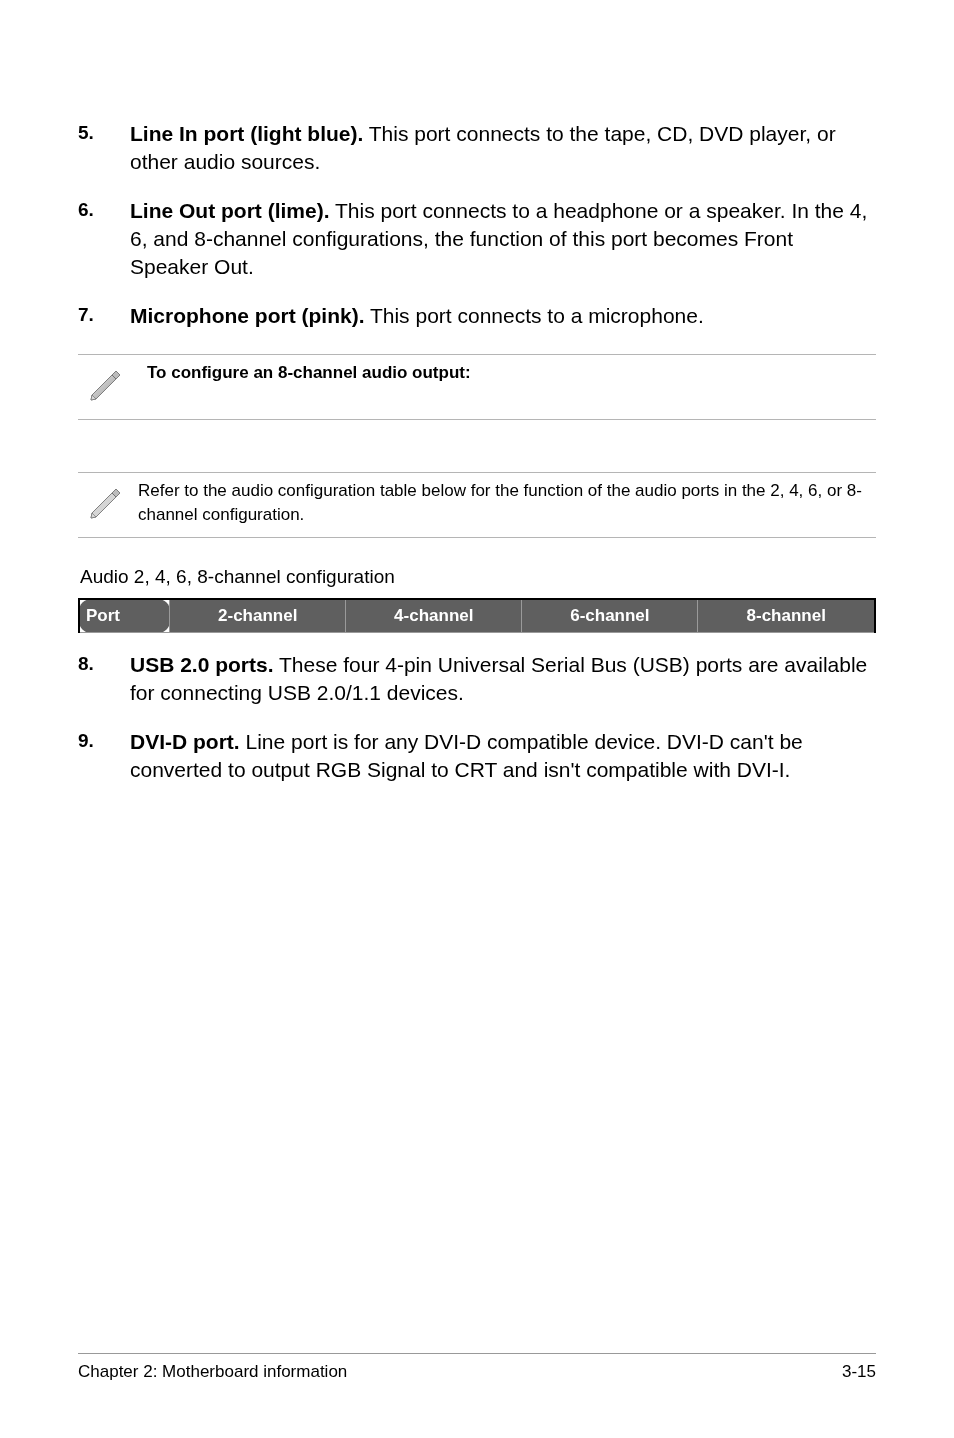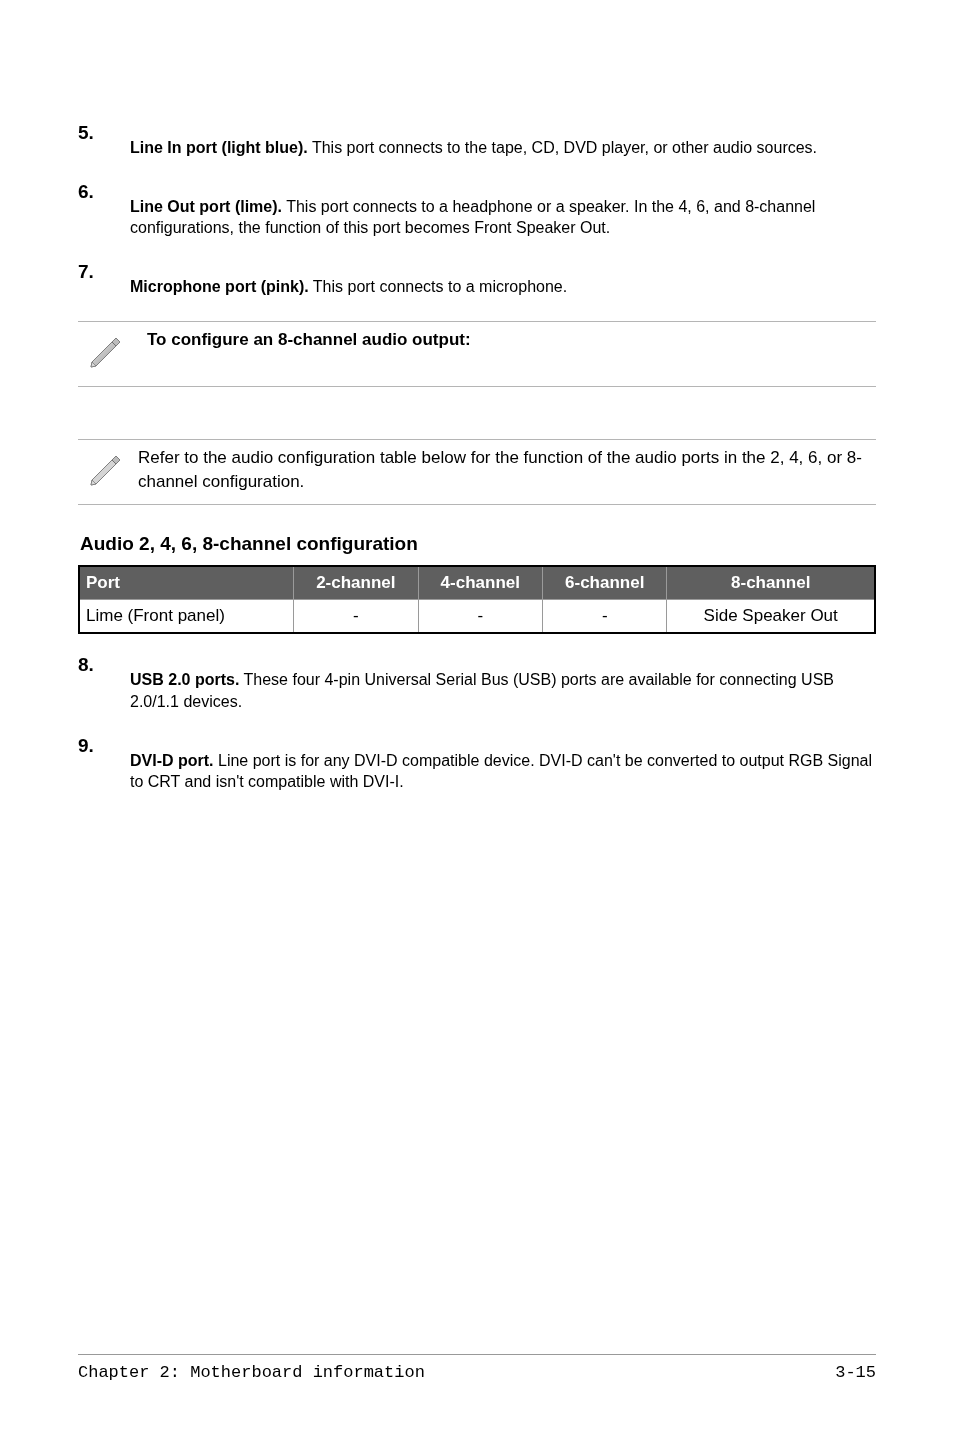"Line In port (light blue)." .item-body { font-size: 16px -> 21px; margin-top: 17px -> none }
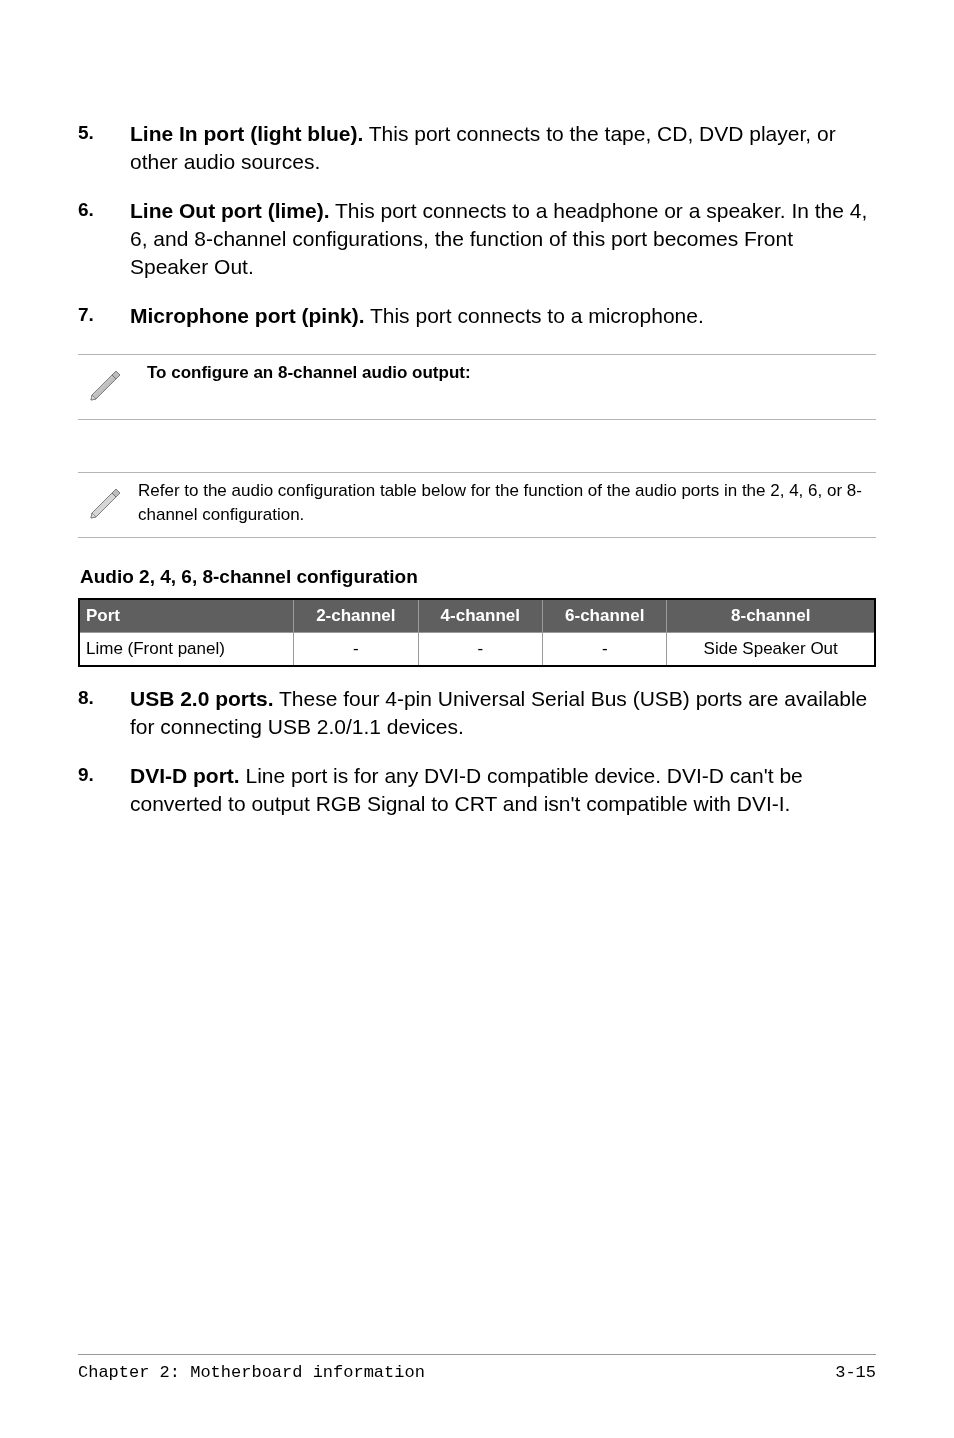"Audio 2, 4, 6, 8-channel" .section-heading { font-weight: bold -> normal }
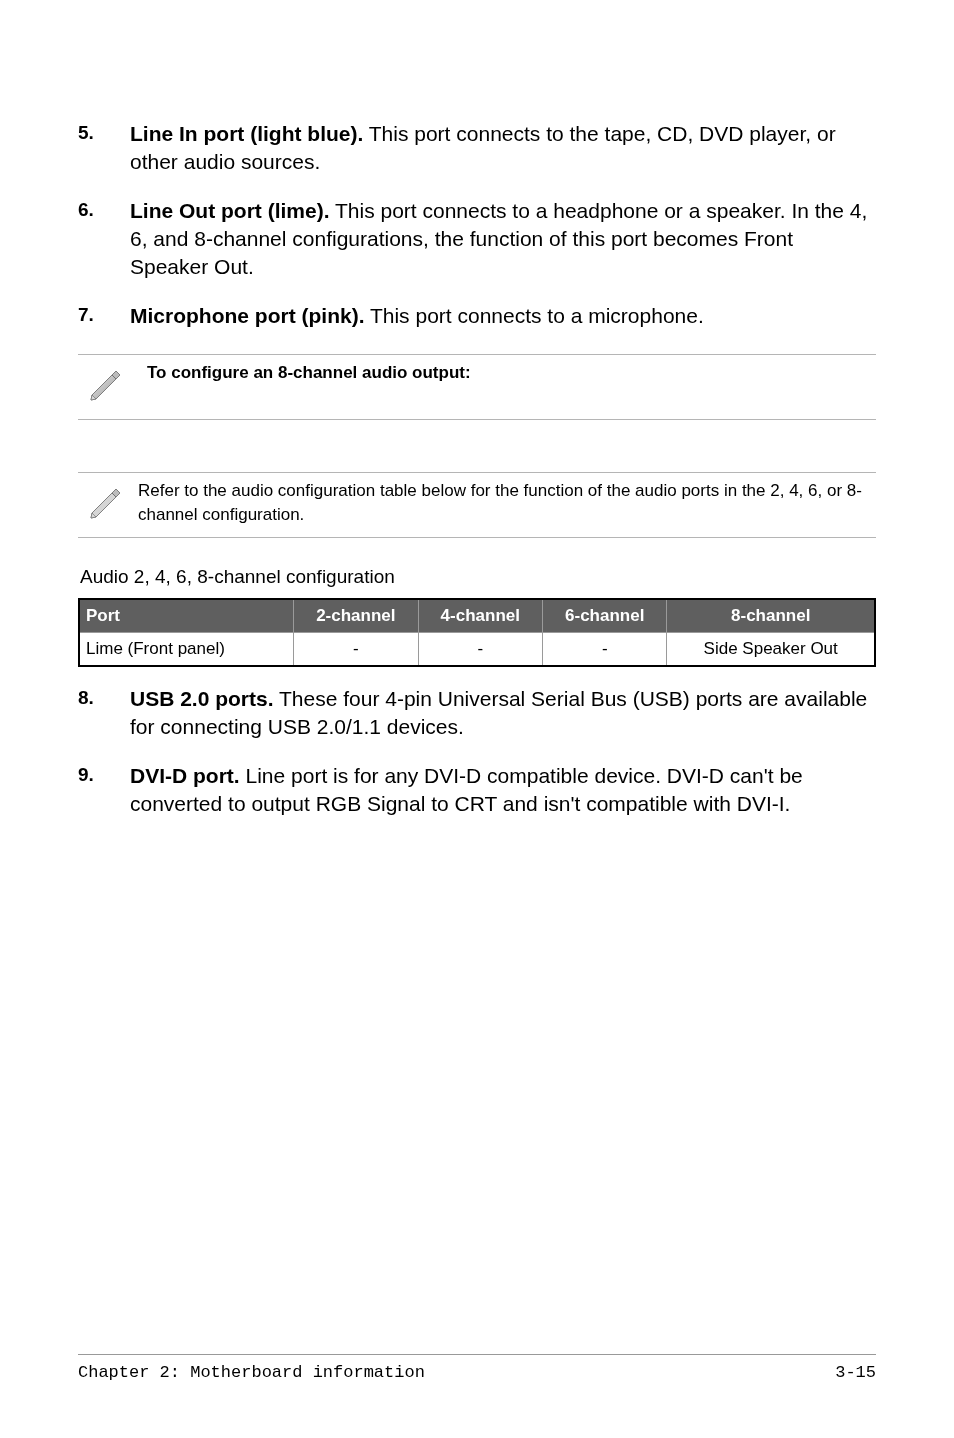"Port" table.audio th:first-child { border-radius: none -> 12px }
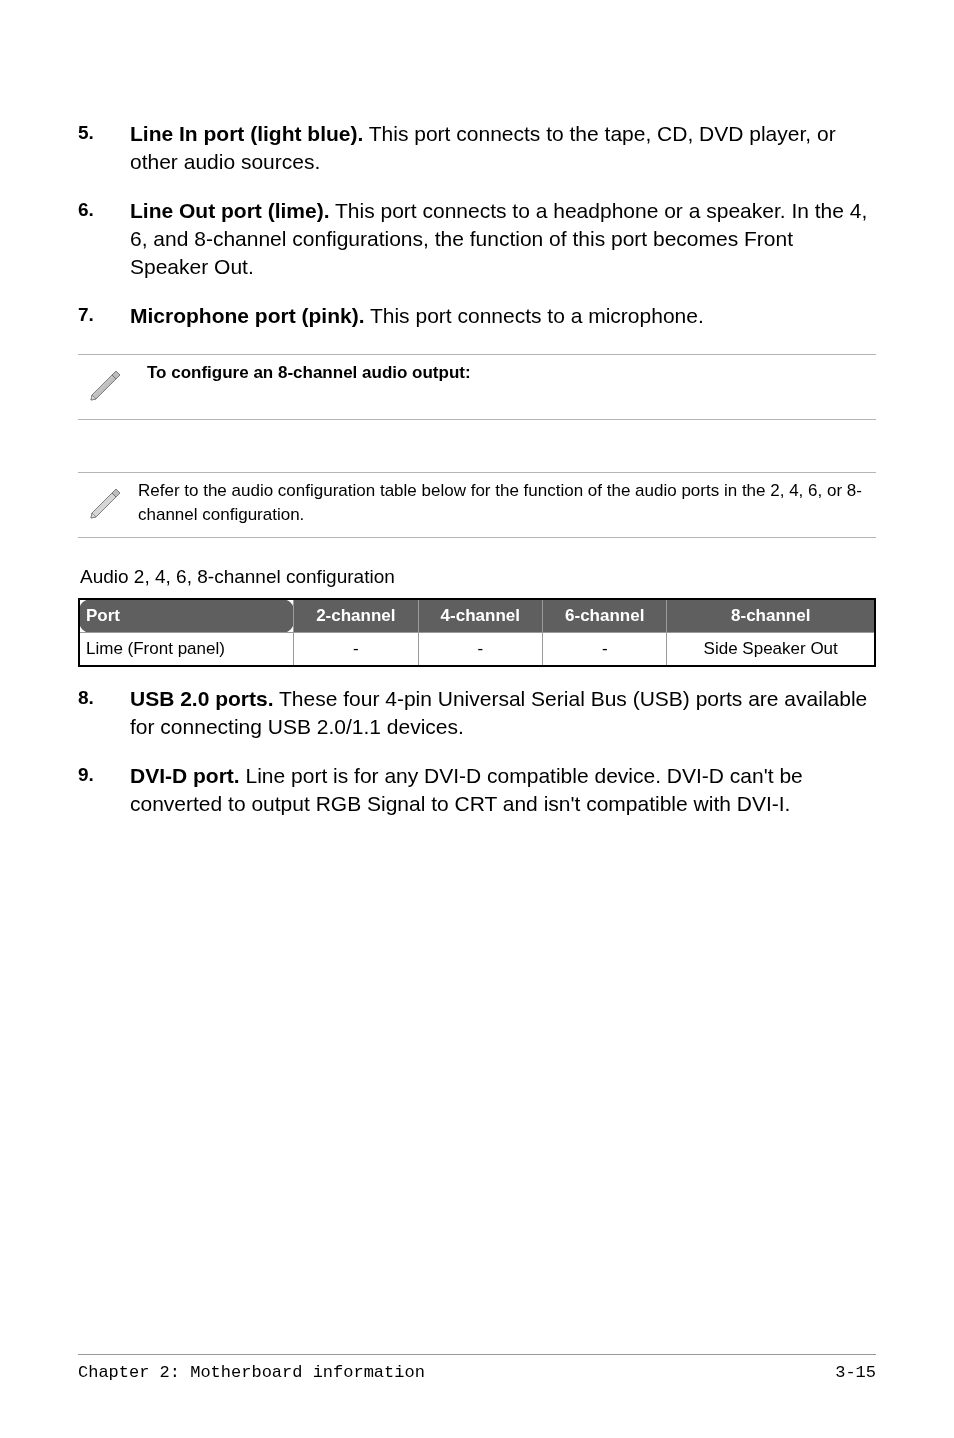"Lime (Front panel)" tr { html: <tr> <td>Lime (Front panel)</td> <td>-</td> <td>-</td> <td>-</td> <td>Side Speaker Out</td> </tr> -> none }
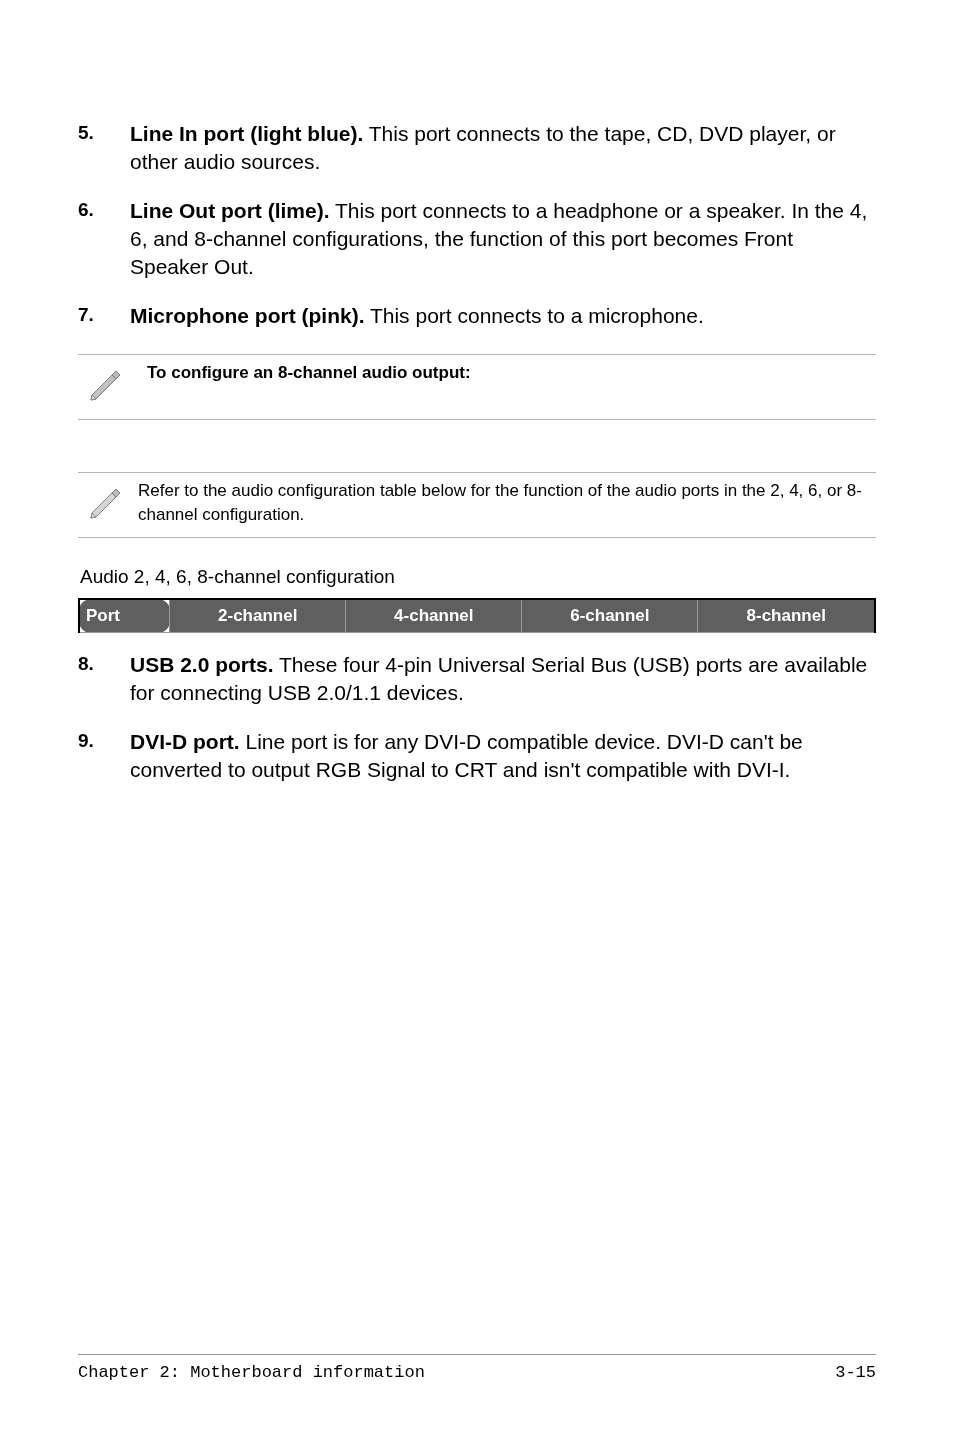"Chapter 2: Motherboard information" .footer { font-family: Liberation Mono, monospace -> none }
